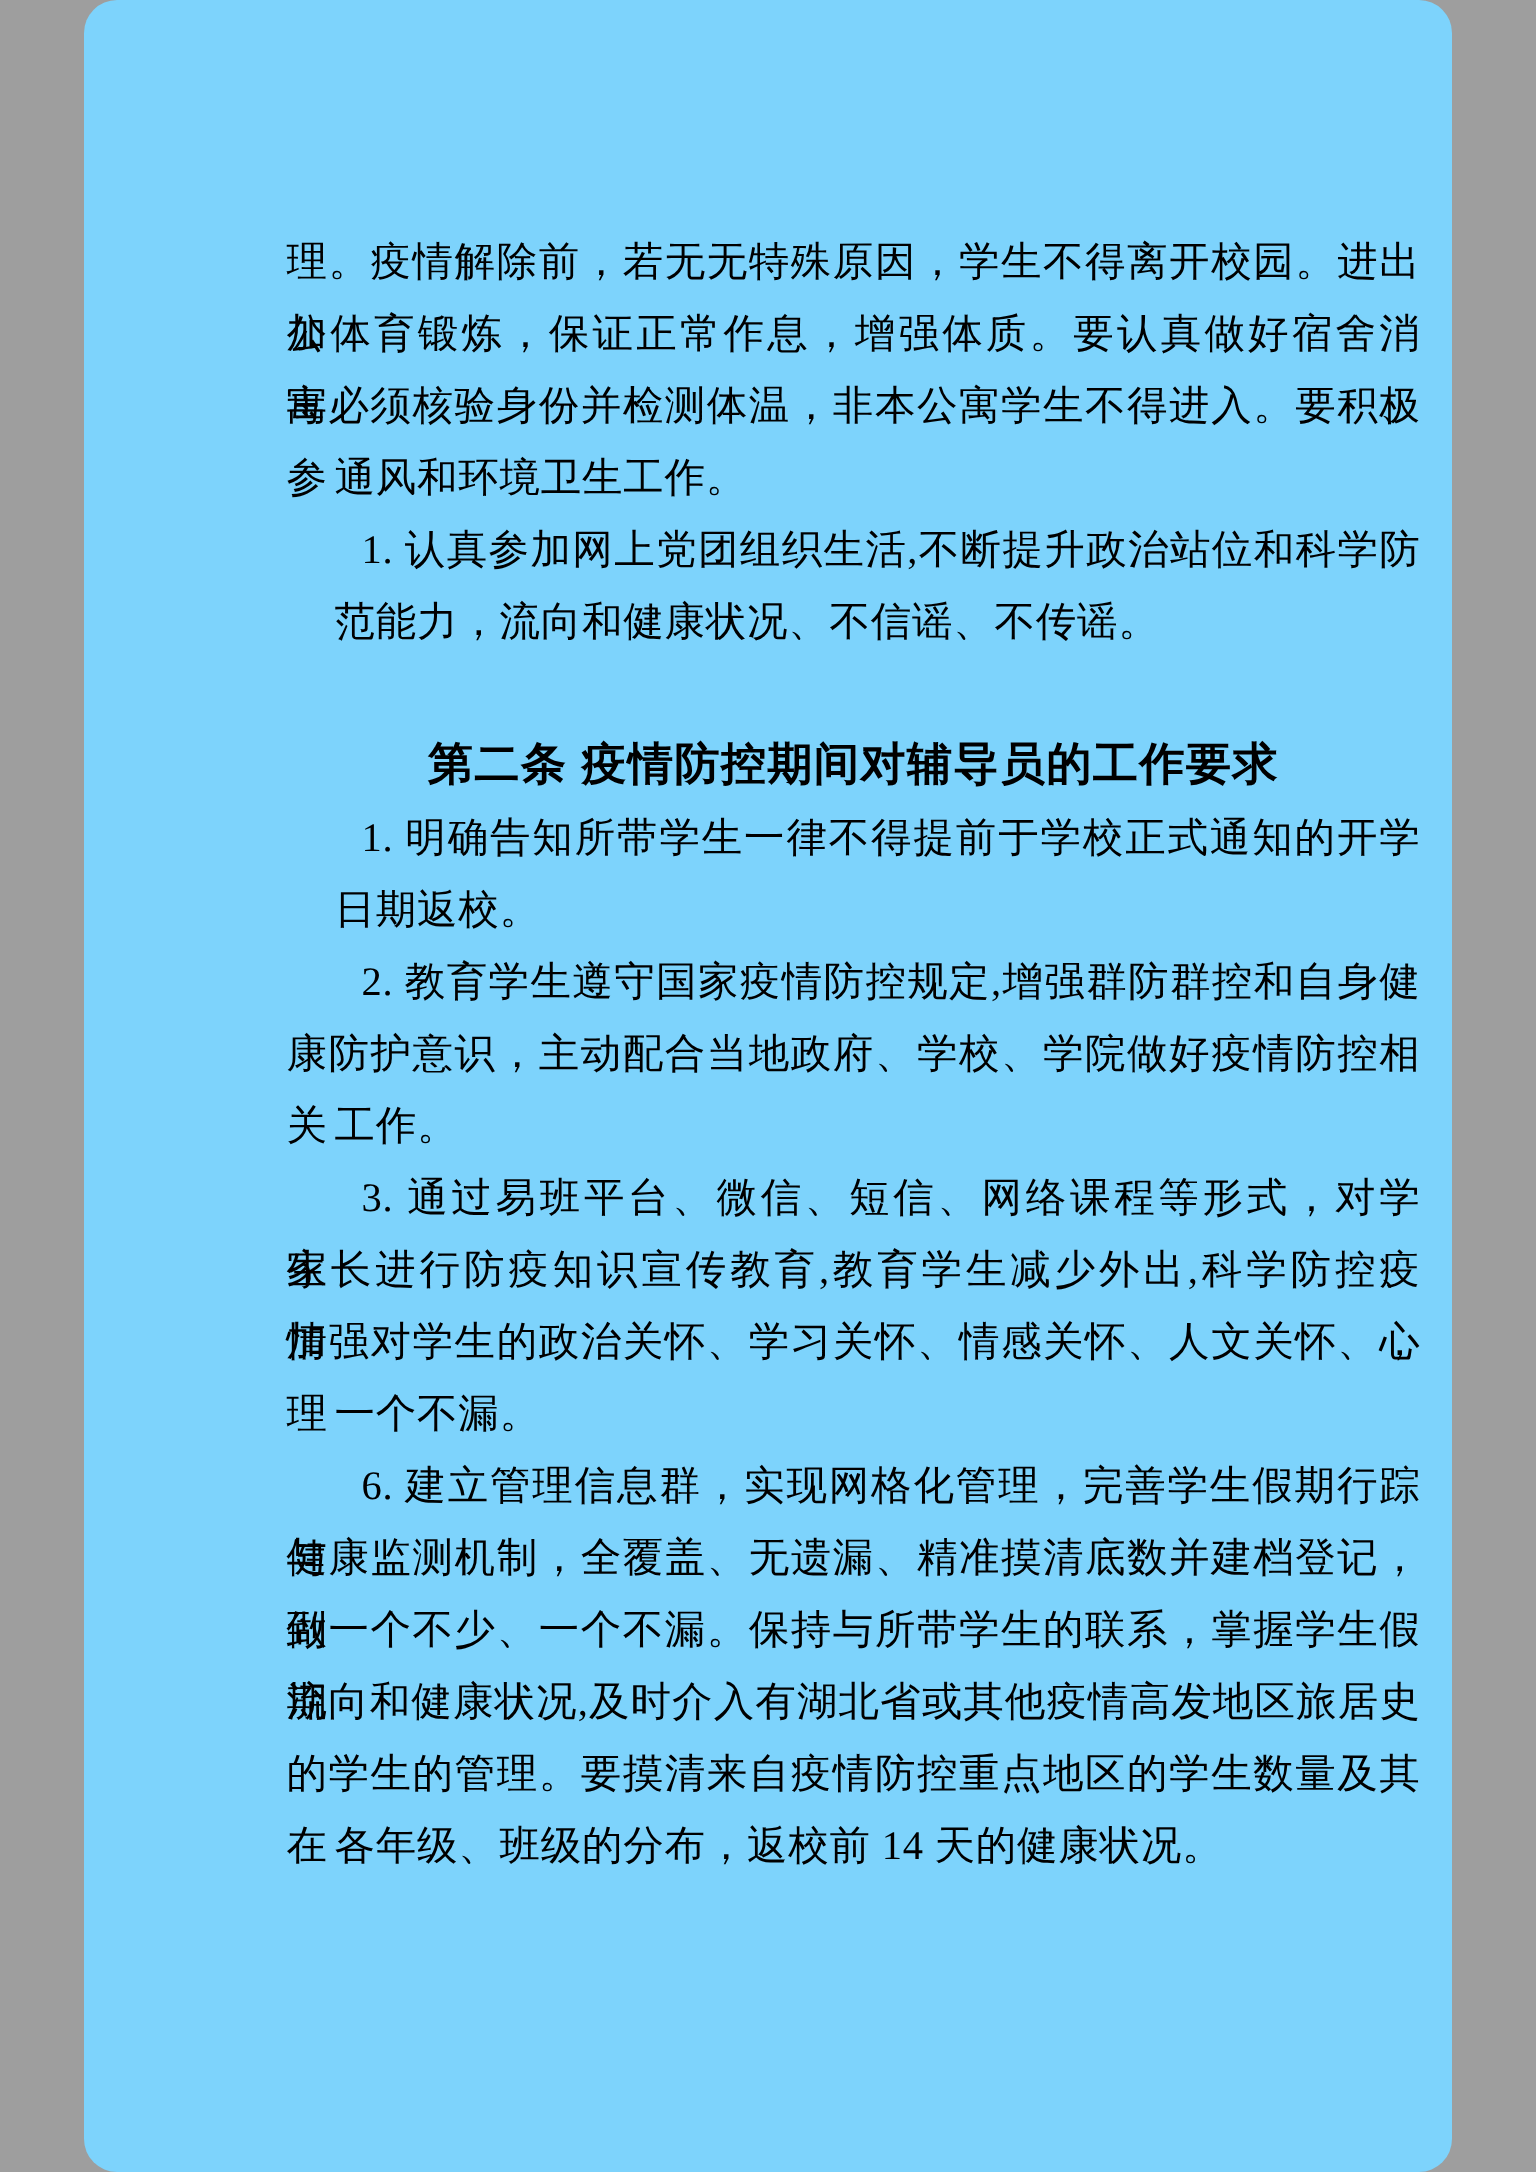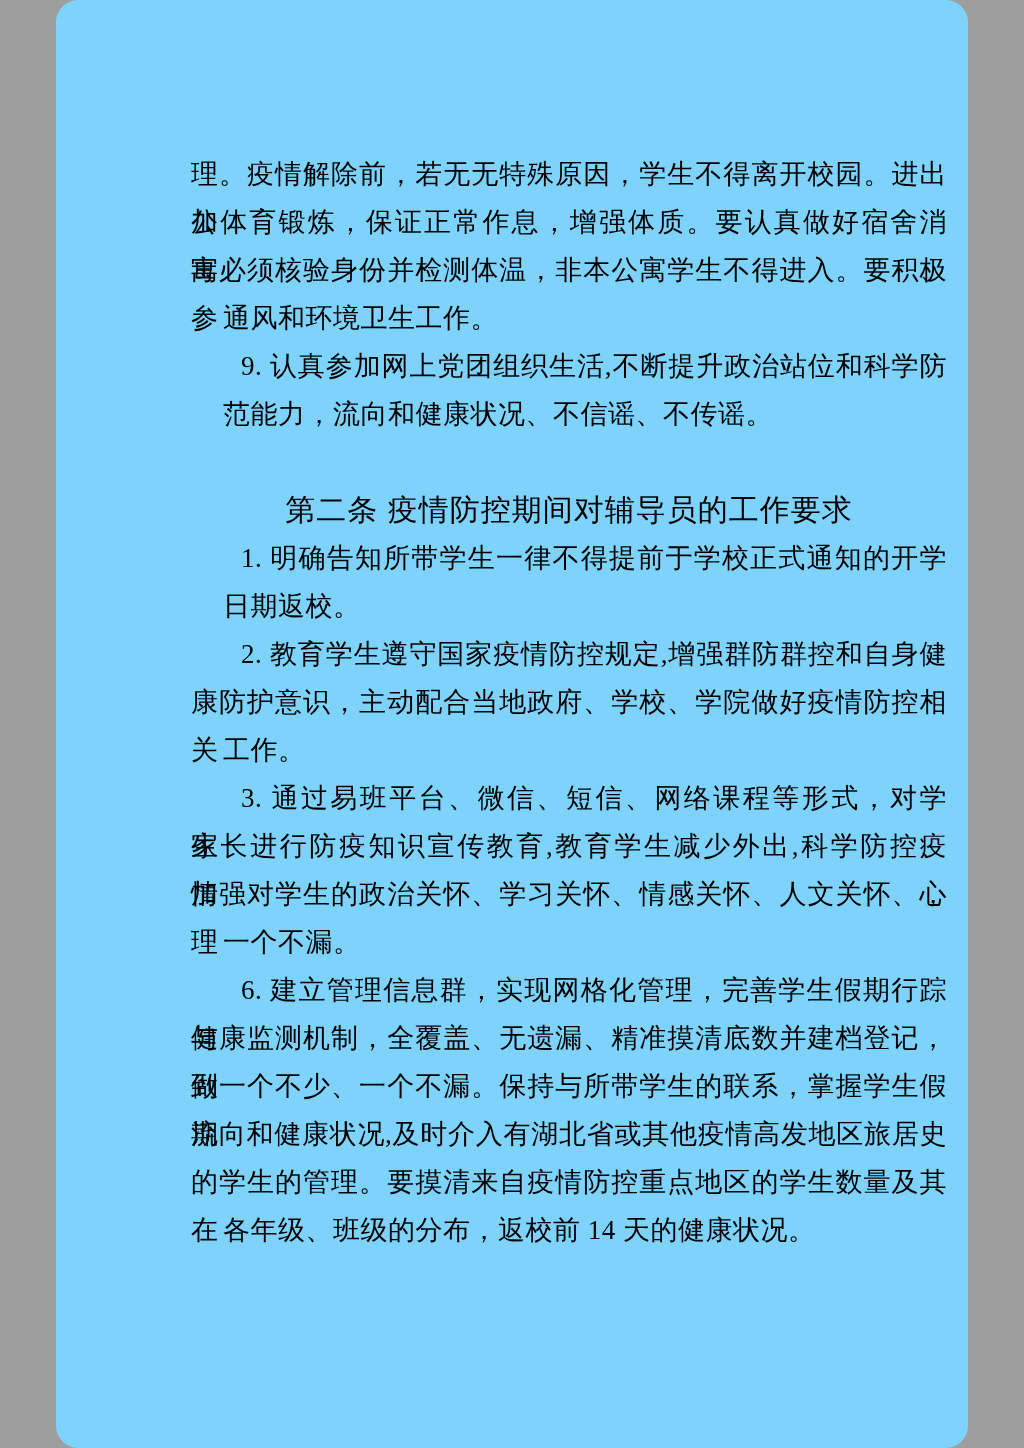"9. 认真参加网上党团组织生活,不断提升政治站位和科学防" div.line { text: 9 -> 1 }
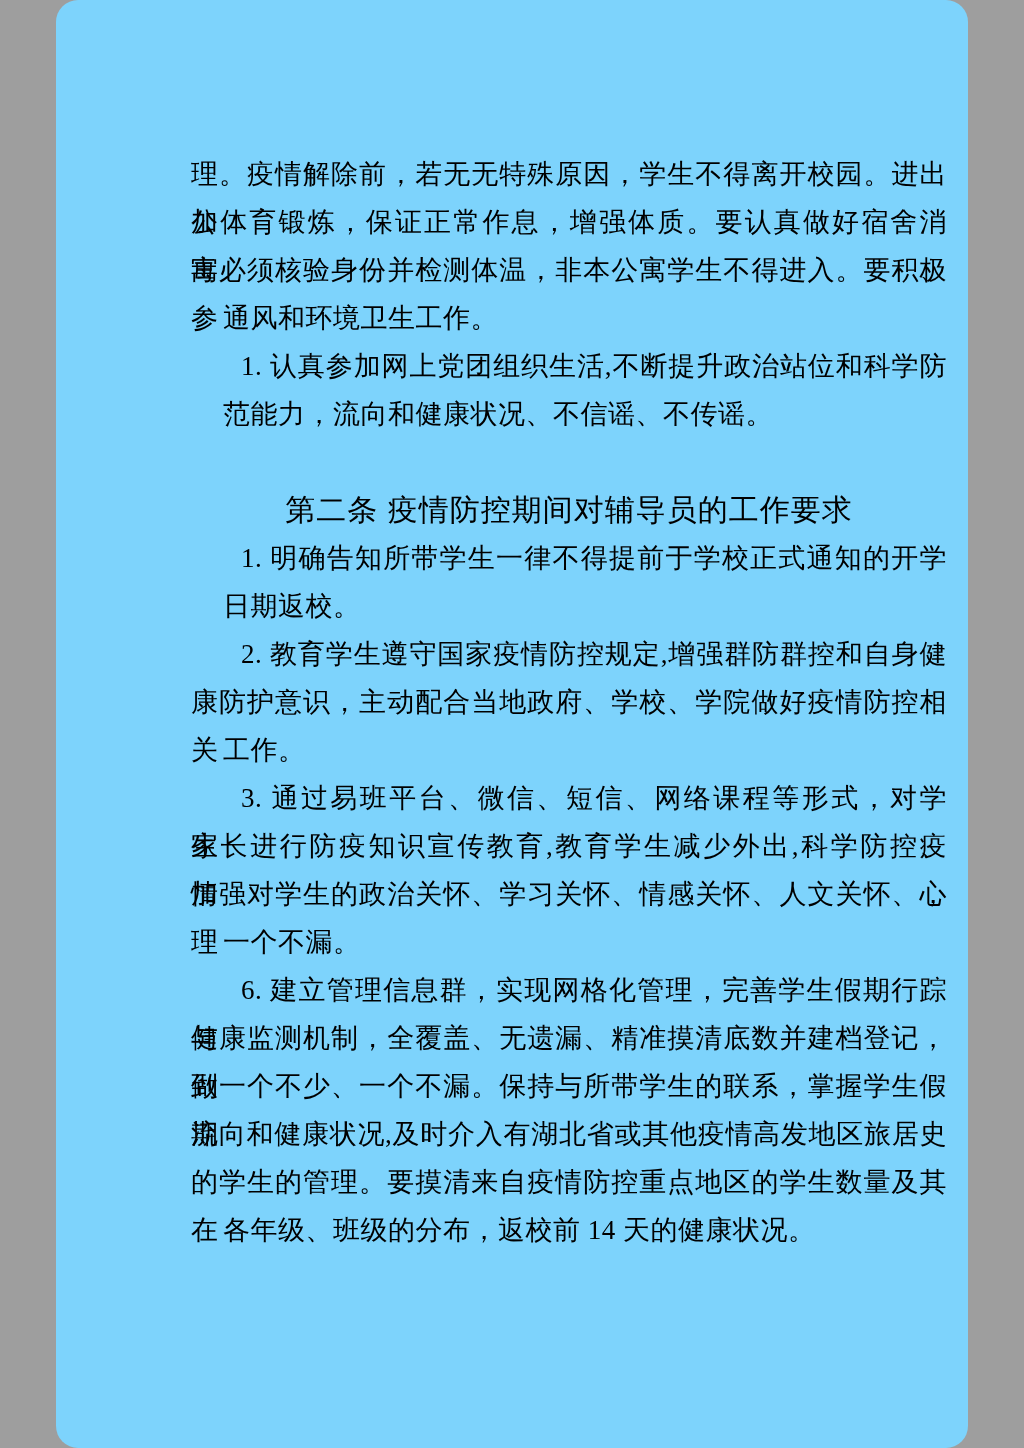"第二条 疫情防控期间对辅导员的工作要求" .line.heading { font-weight: normal -> bold }
